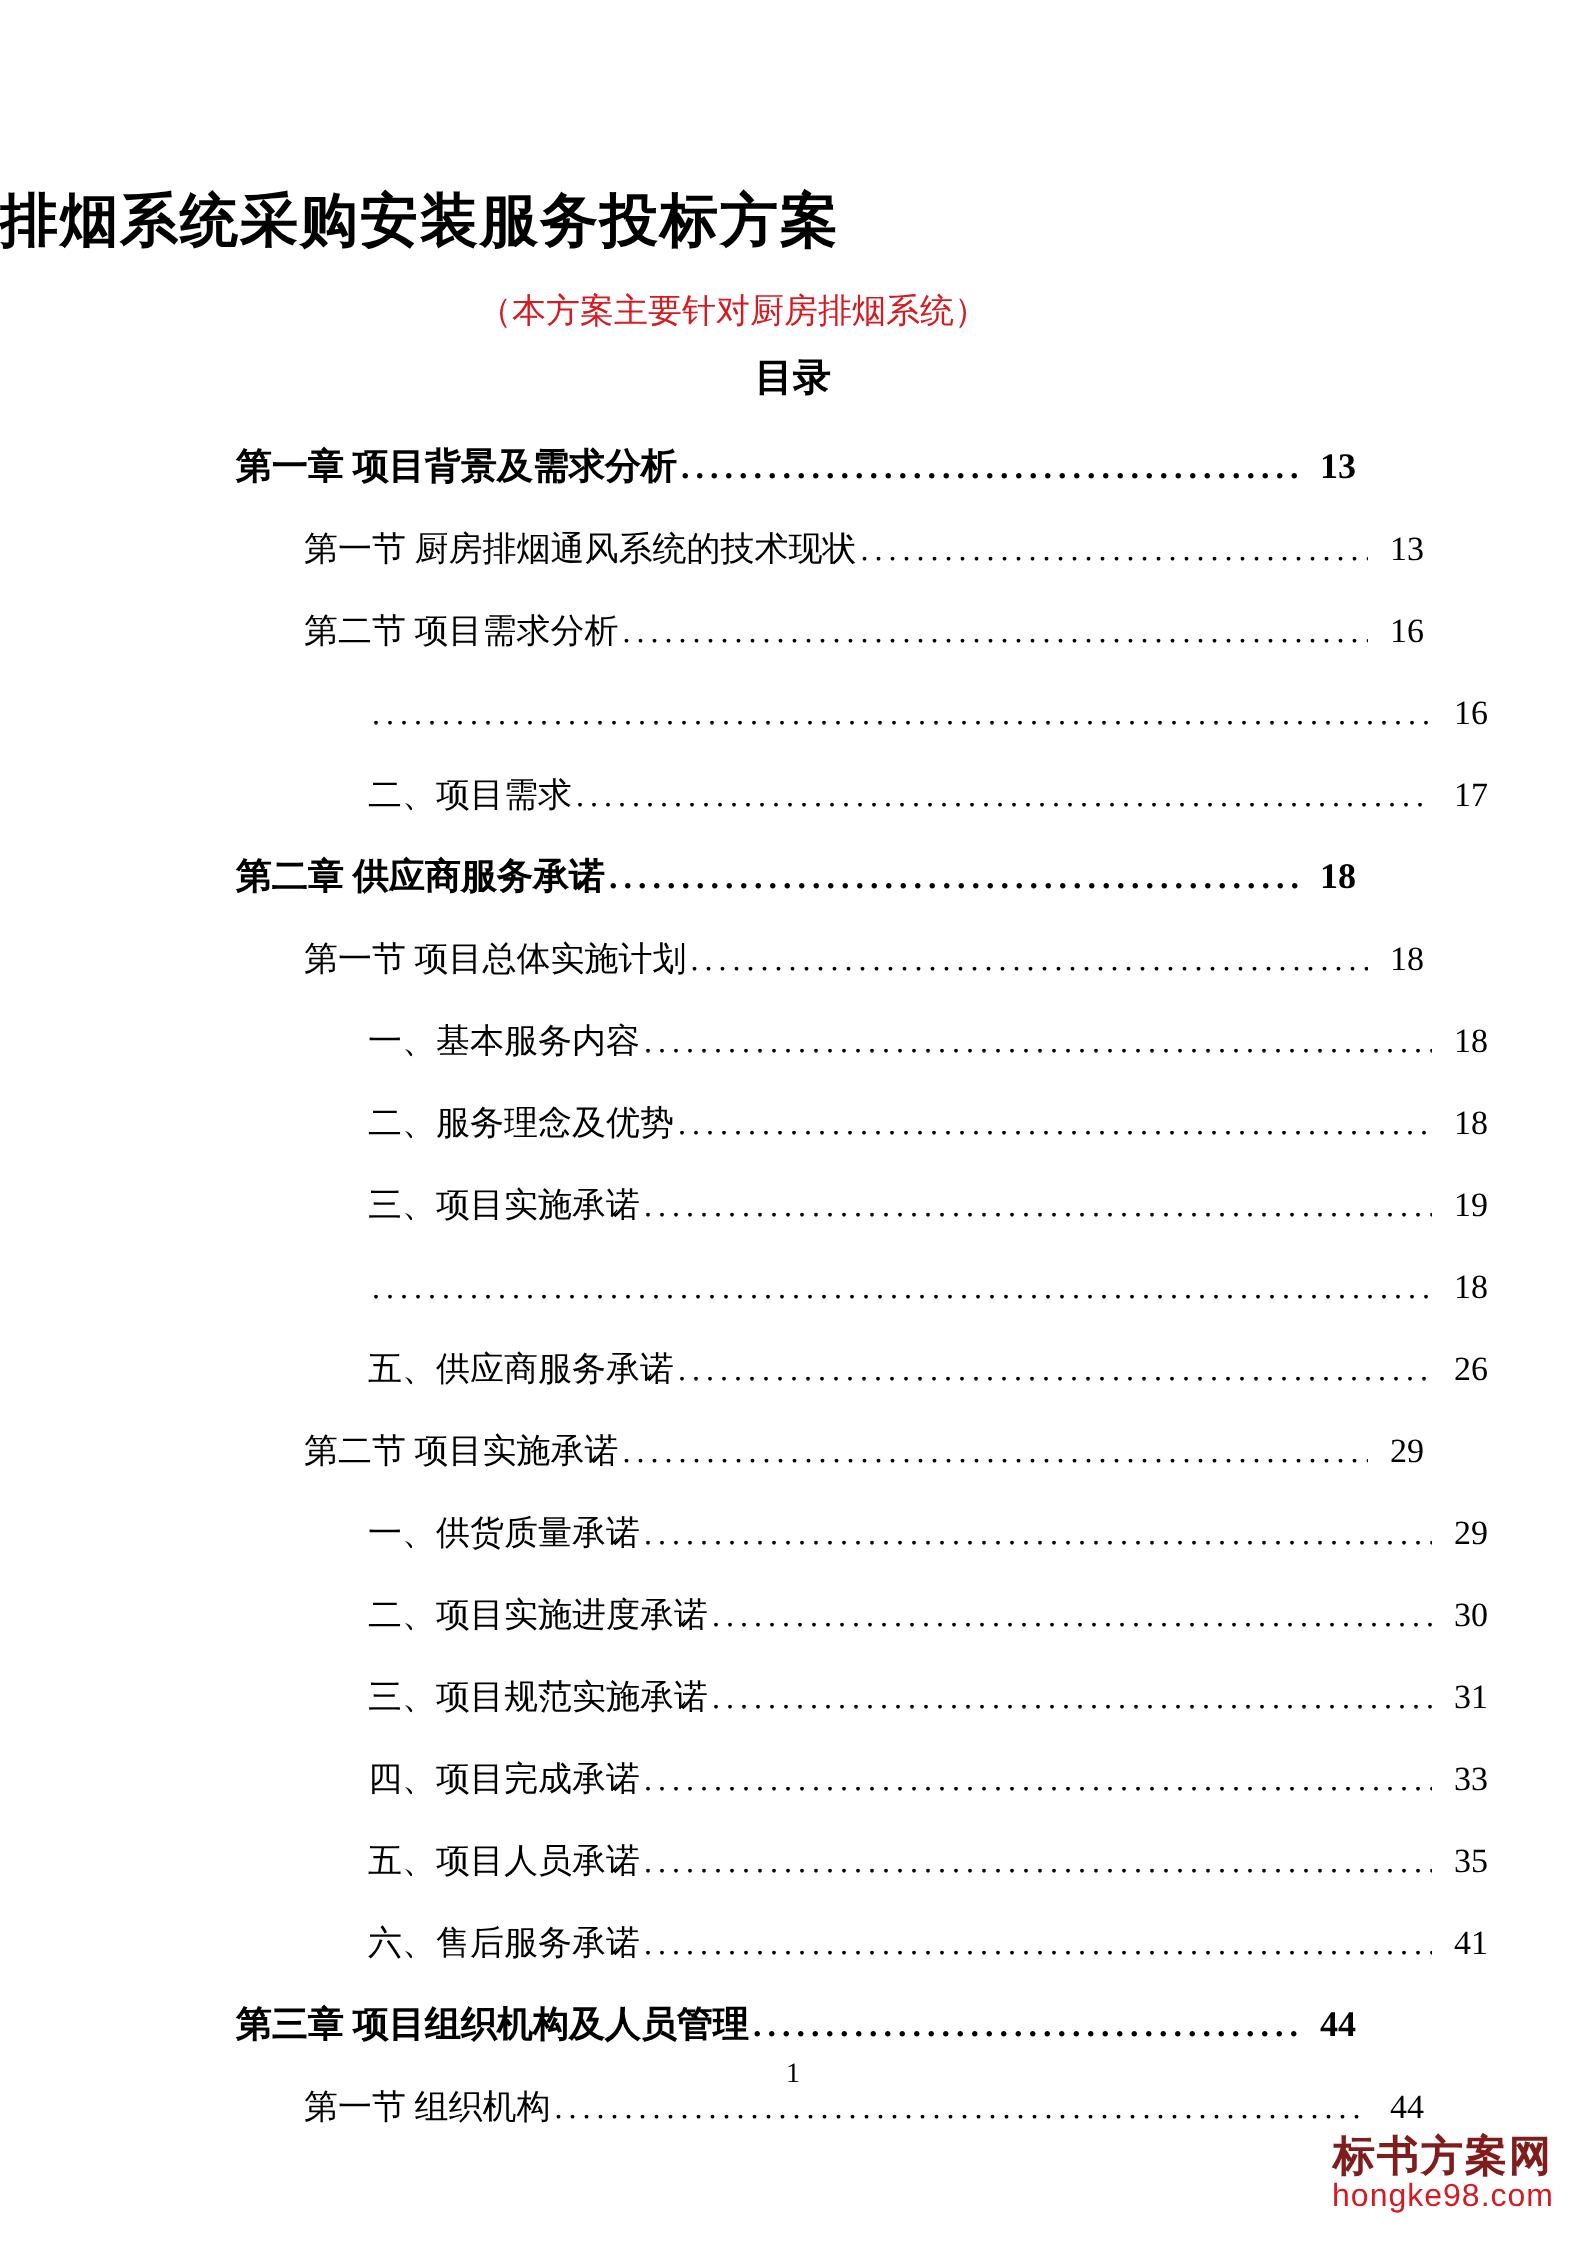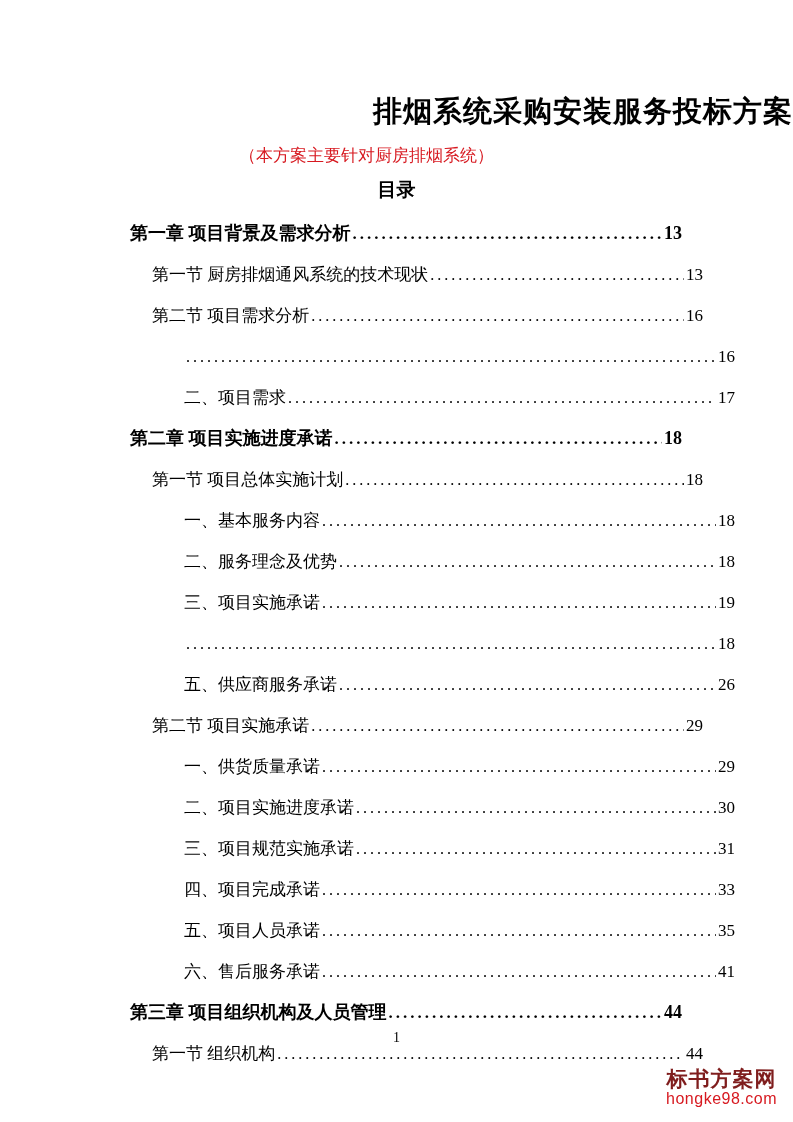"排烟系统采购安装服务投标方案" .doc-title { text-align: right -> left }
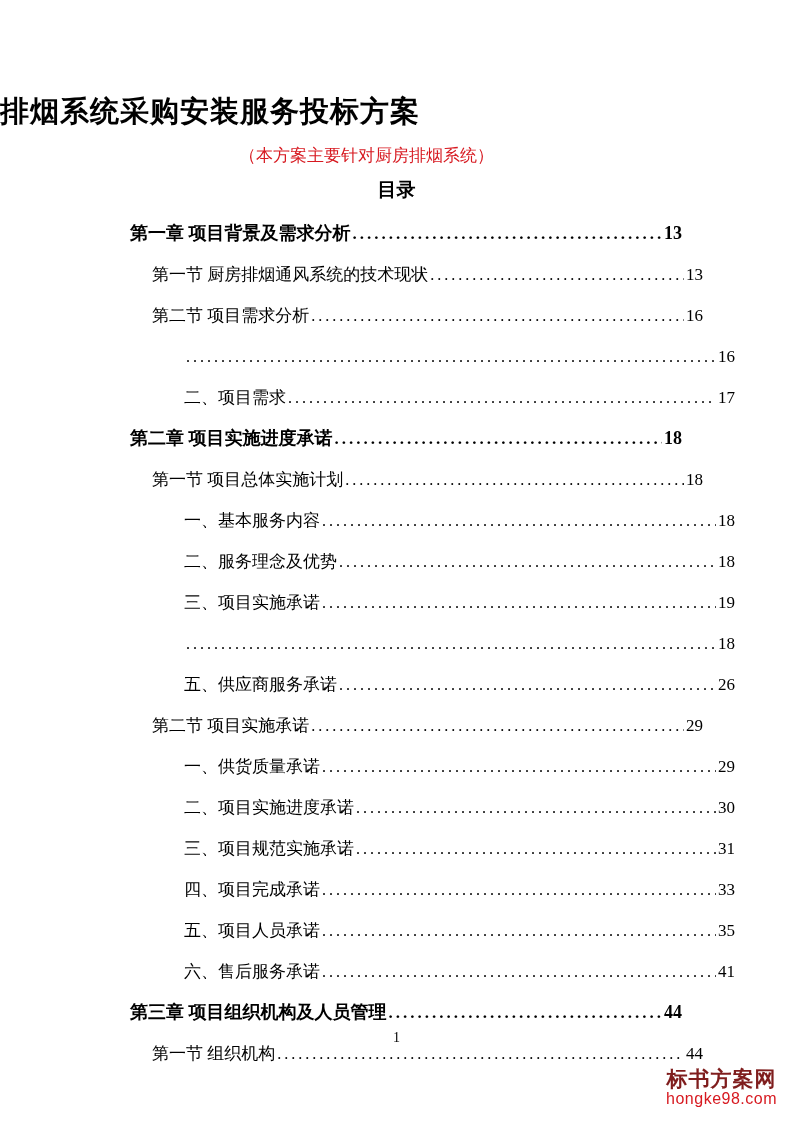"第一章 项目背景及需求分析" .lvl1 { margin-left: 12px -> none }
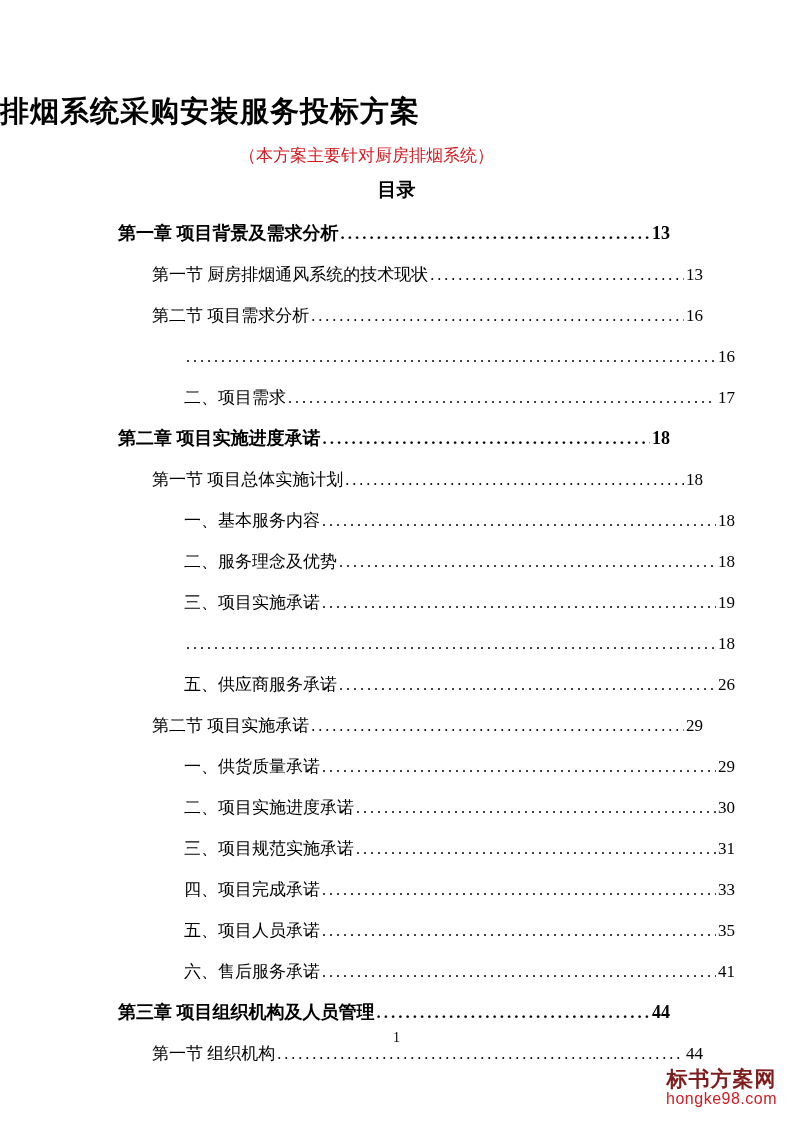"13" .toc-page { text-align: left -> right }
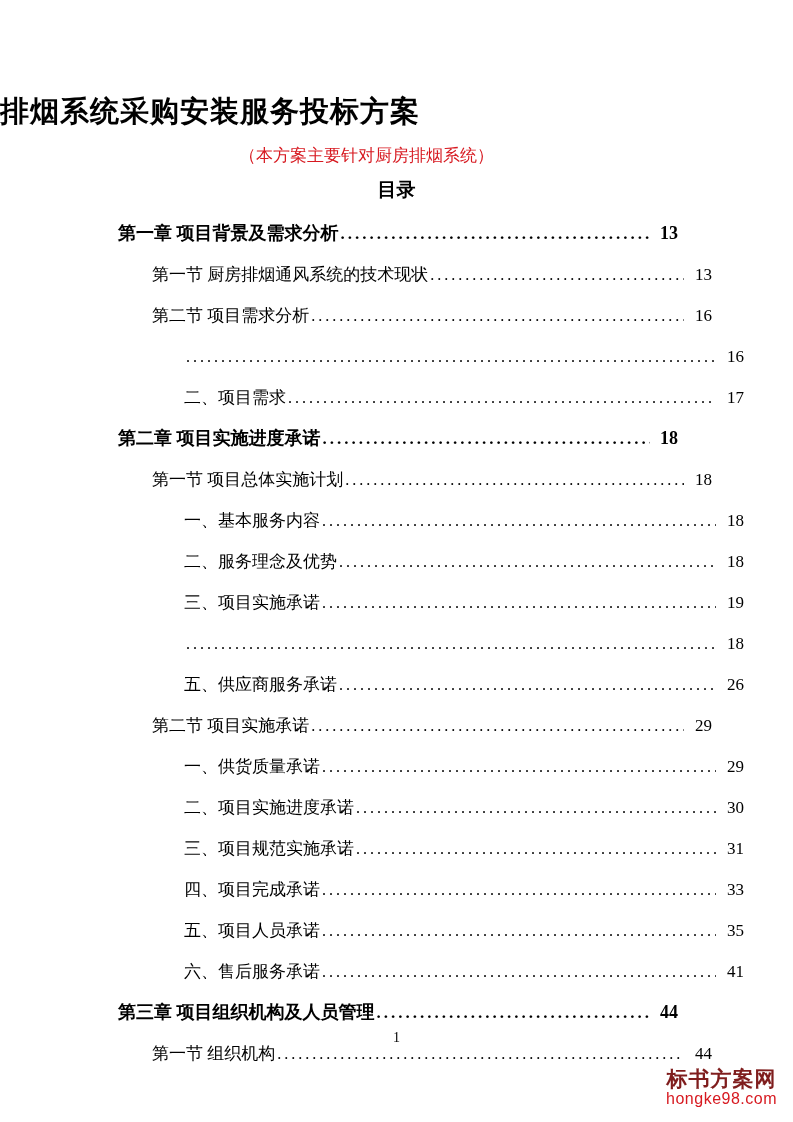"第二章 项目实施进度承诺" span.toc-label { text: 项目实施进度 -> 供应商服务 }
